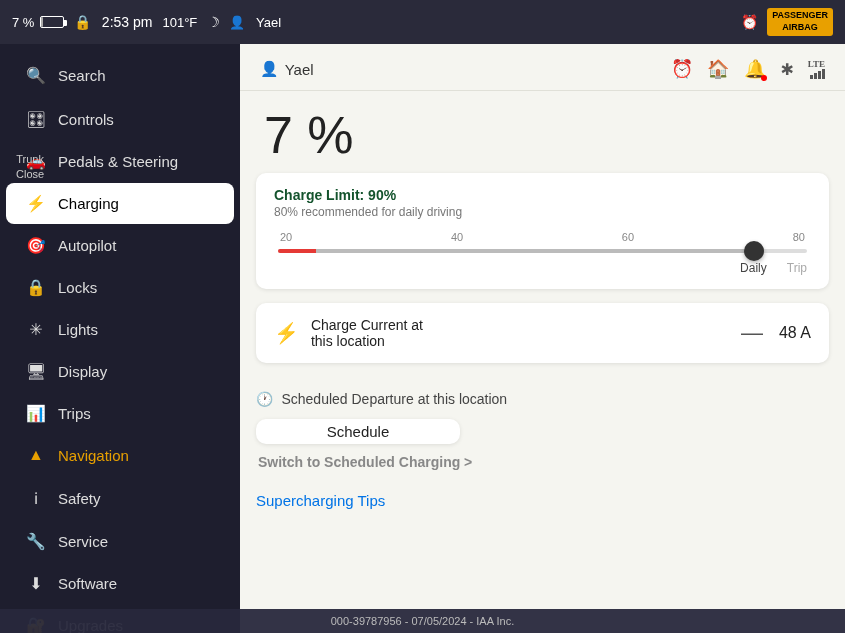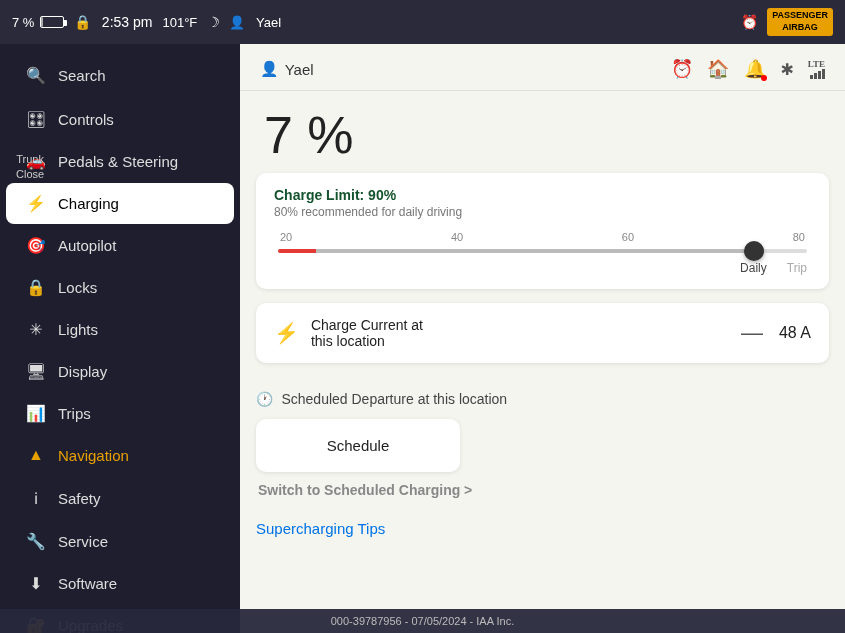"Schedule" .schedule-btn { padding: 18px 20px -> 4px 20px }
